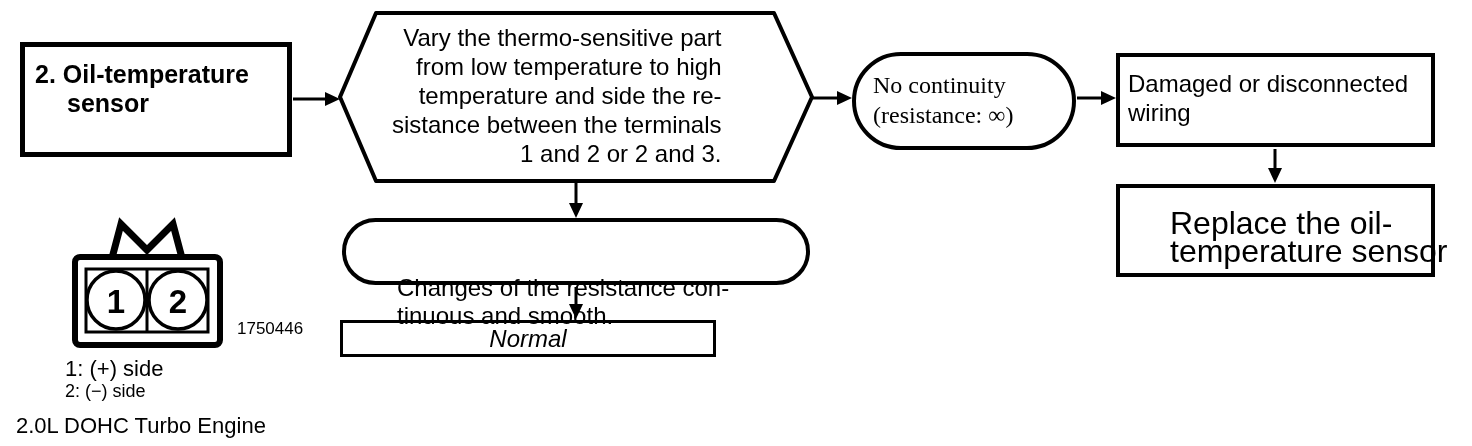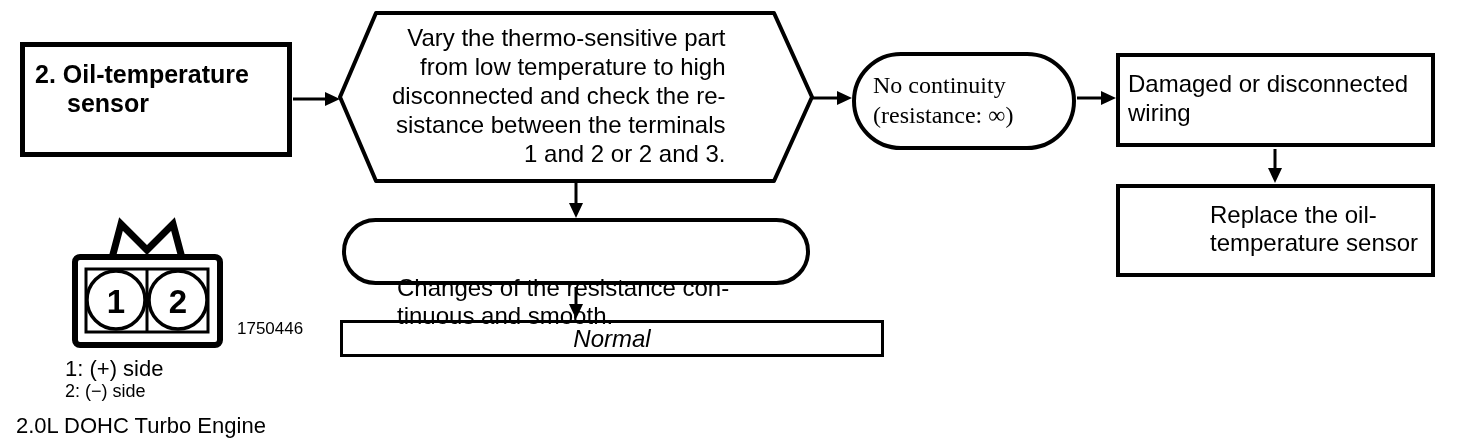"disconnected and check the re-" div { text: disconnected and check -> temperature and side }
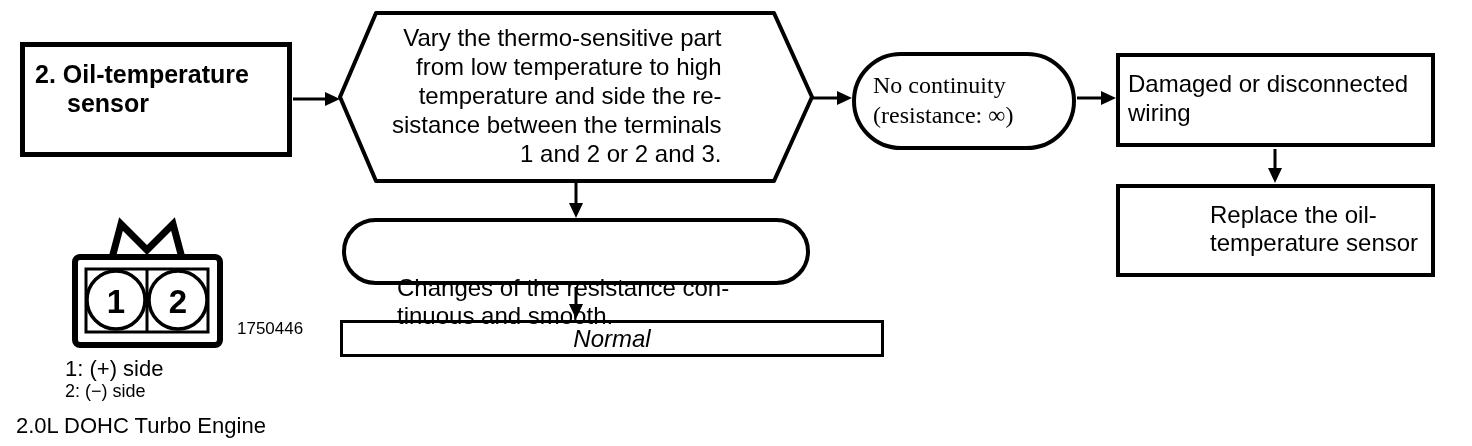"Replace the oil-" .replace-text { font-size: 24px -> 32px; margin-left: 40px -> none; top: 201px -> 209px }
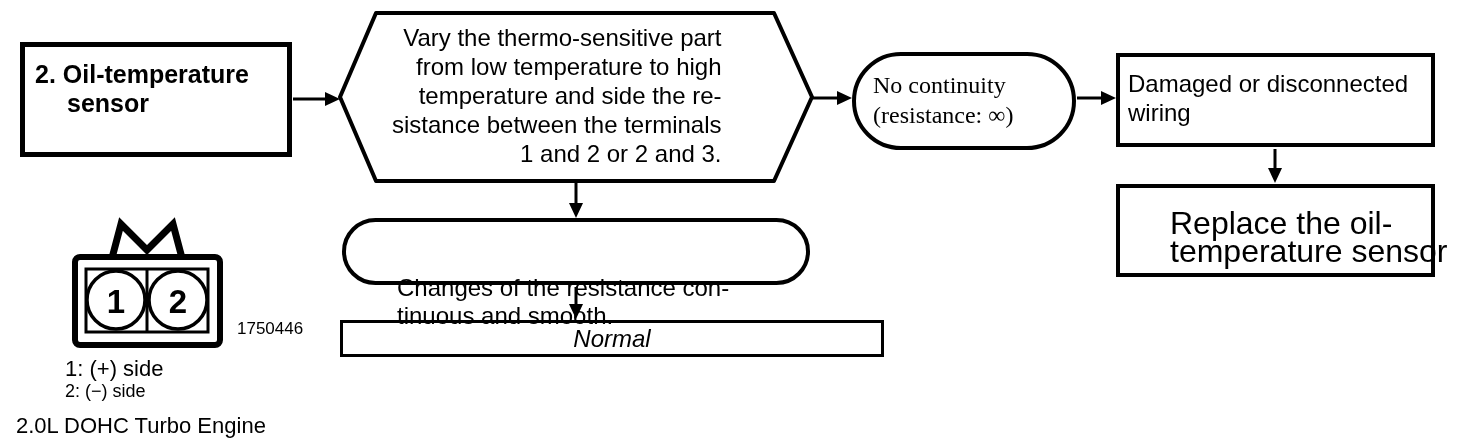"Normal" .normal-box { width: 544px -> 376px }
